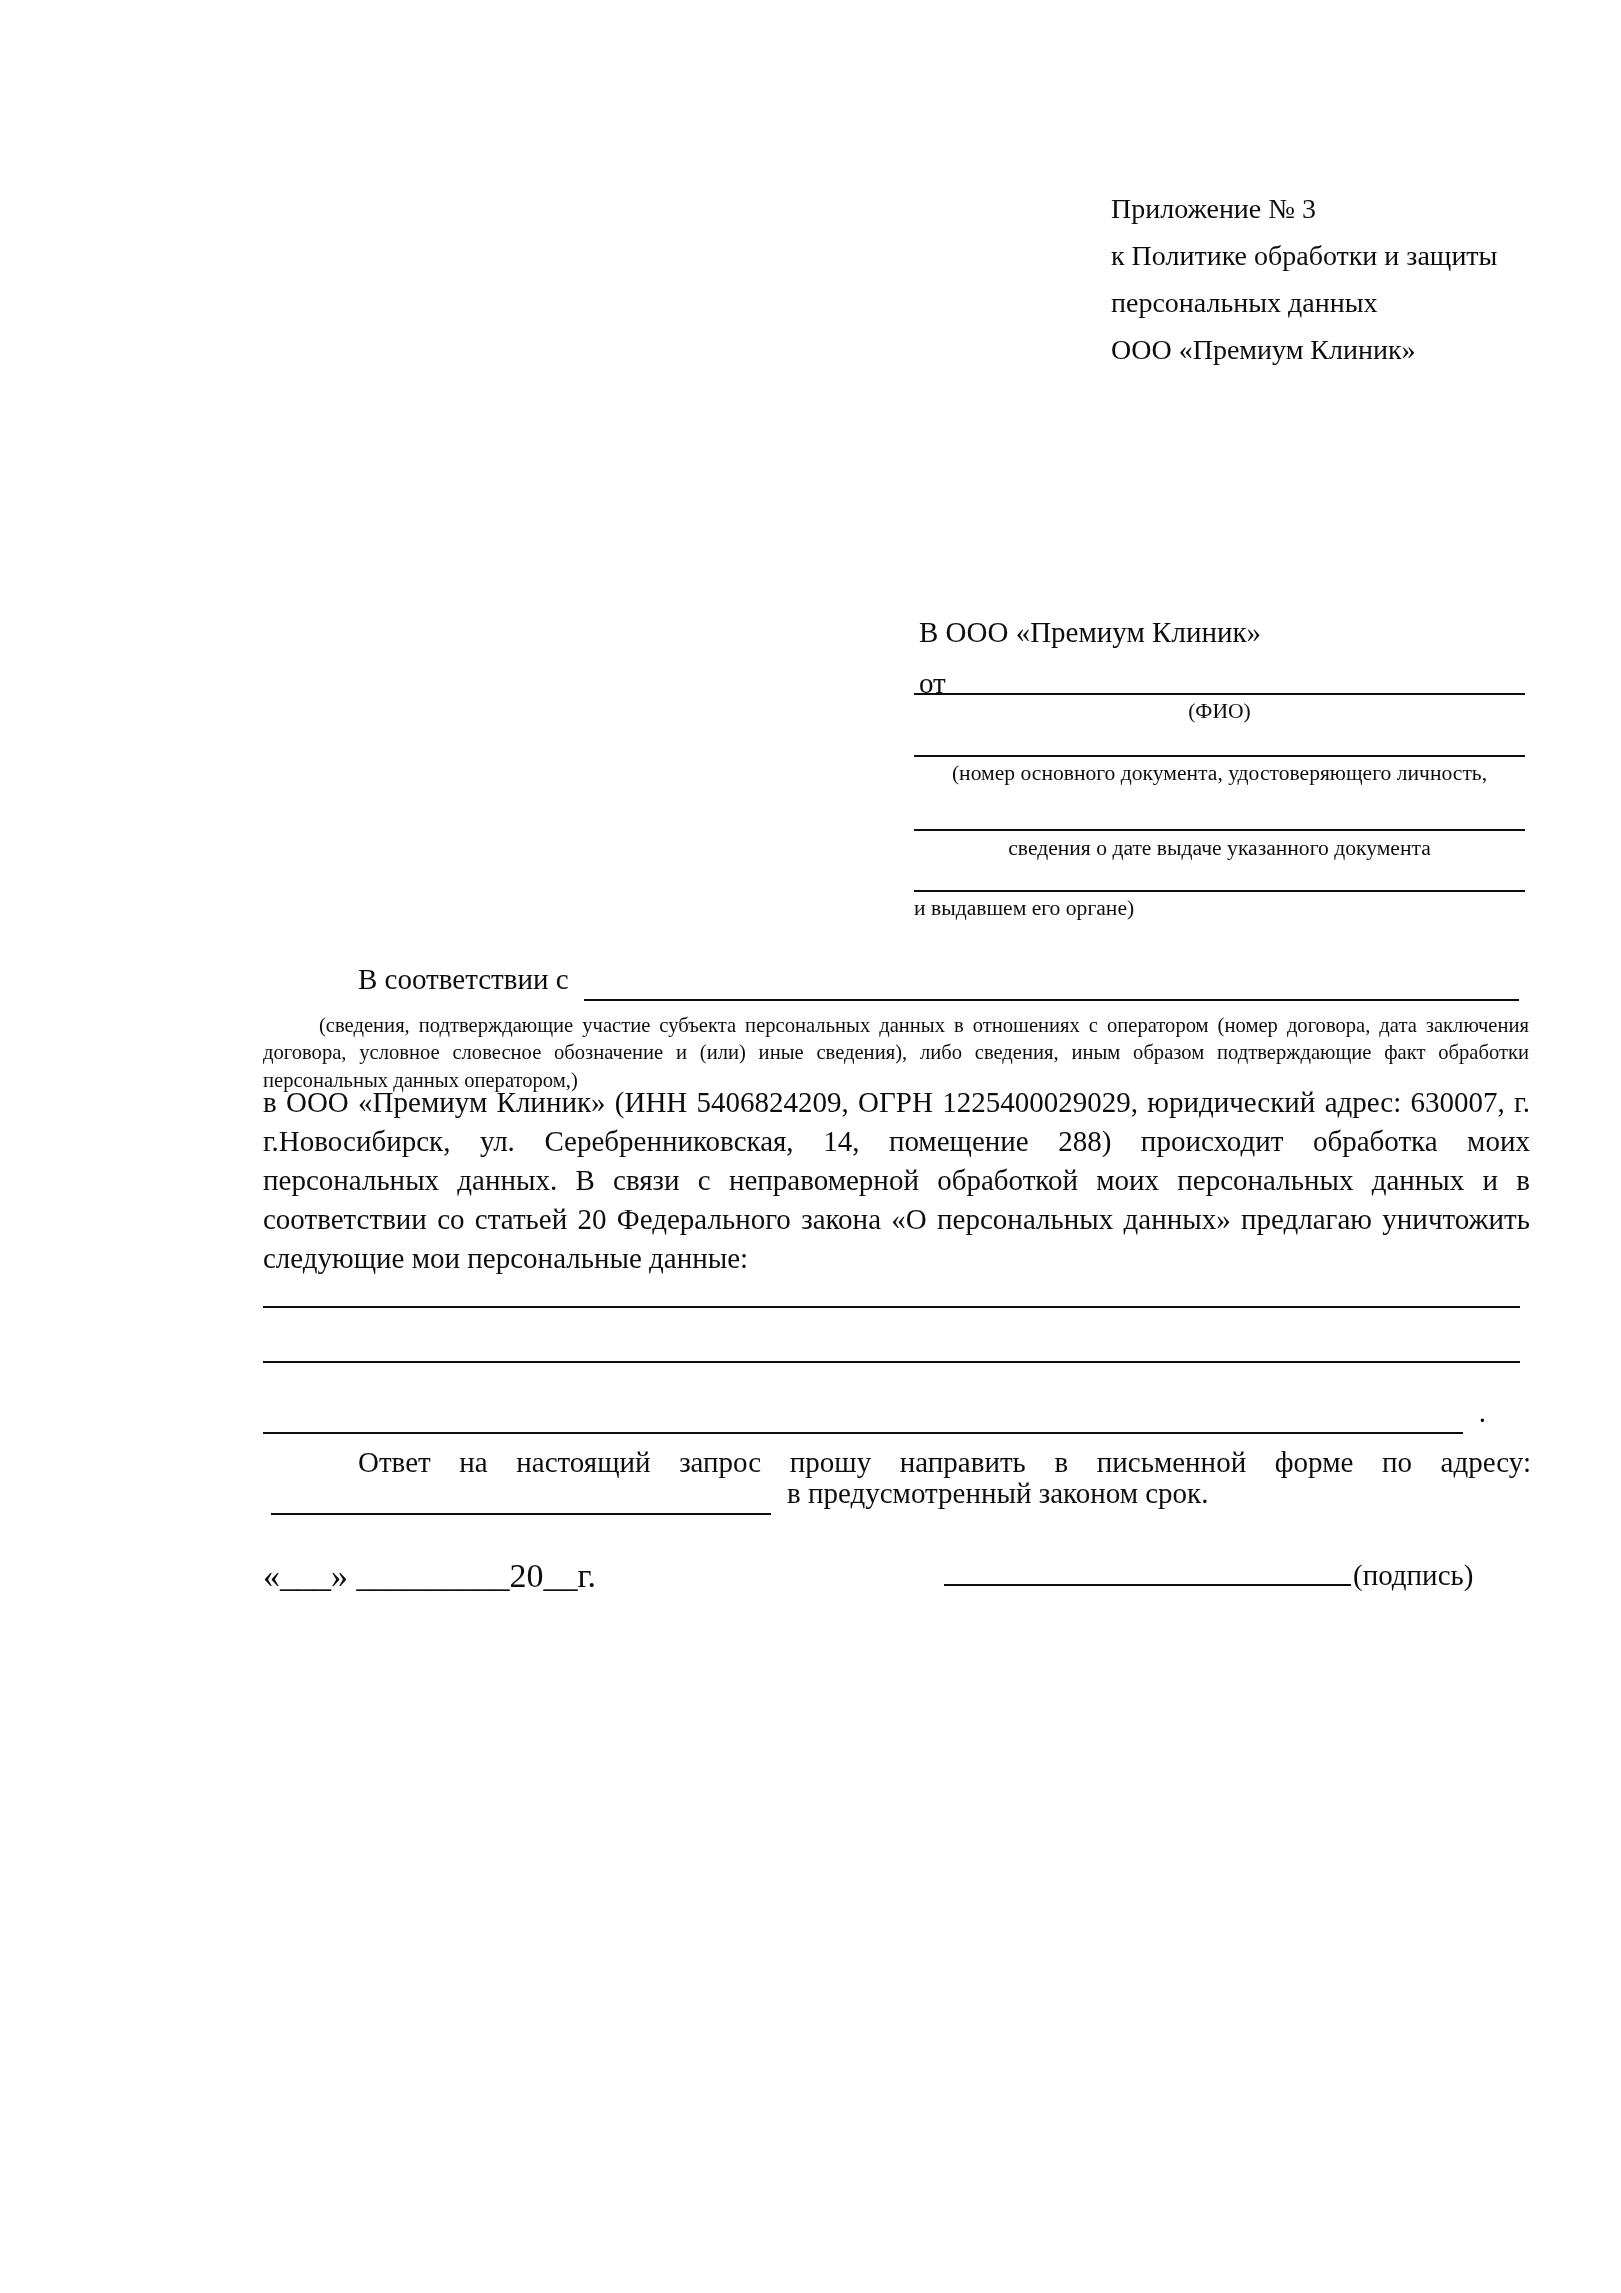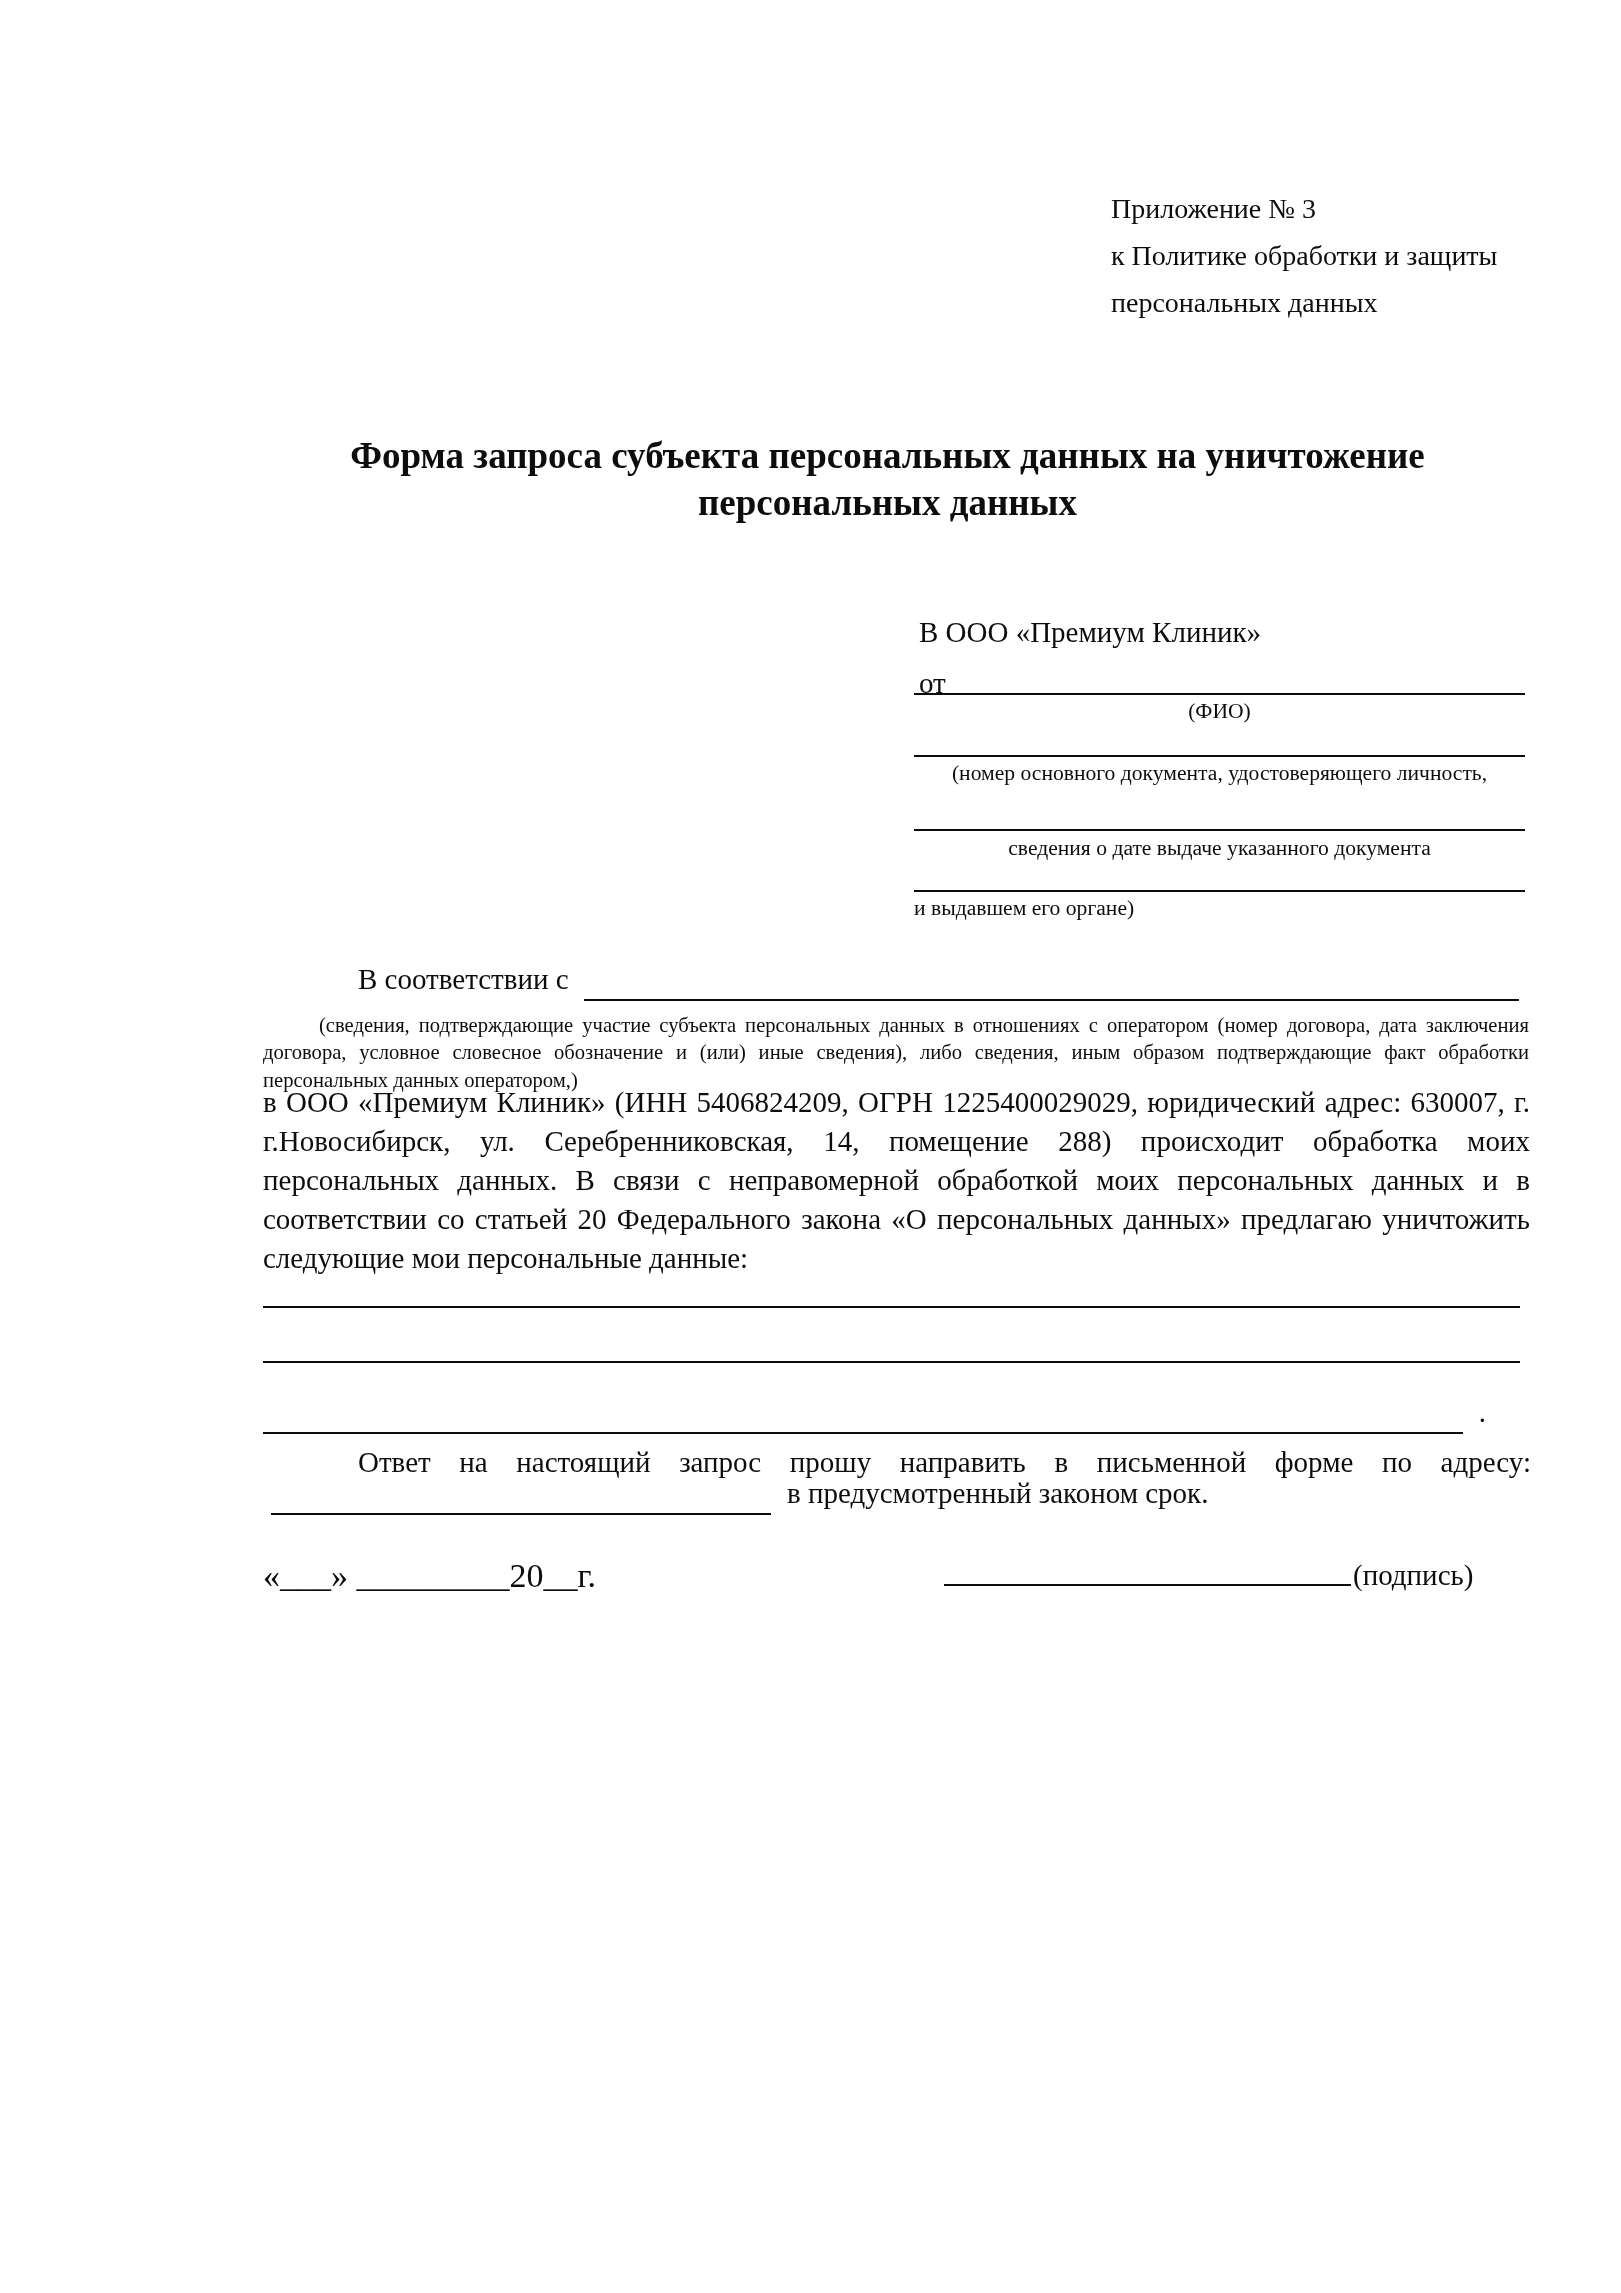"ООО «Премиум Клиник»" div { html: none -> <div>ООО «Премиум Клиник»</div> }
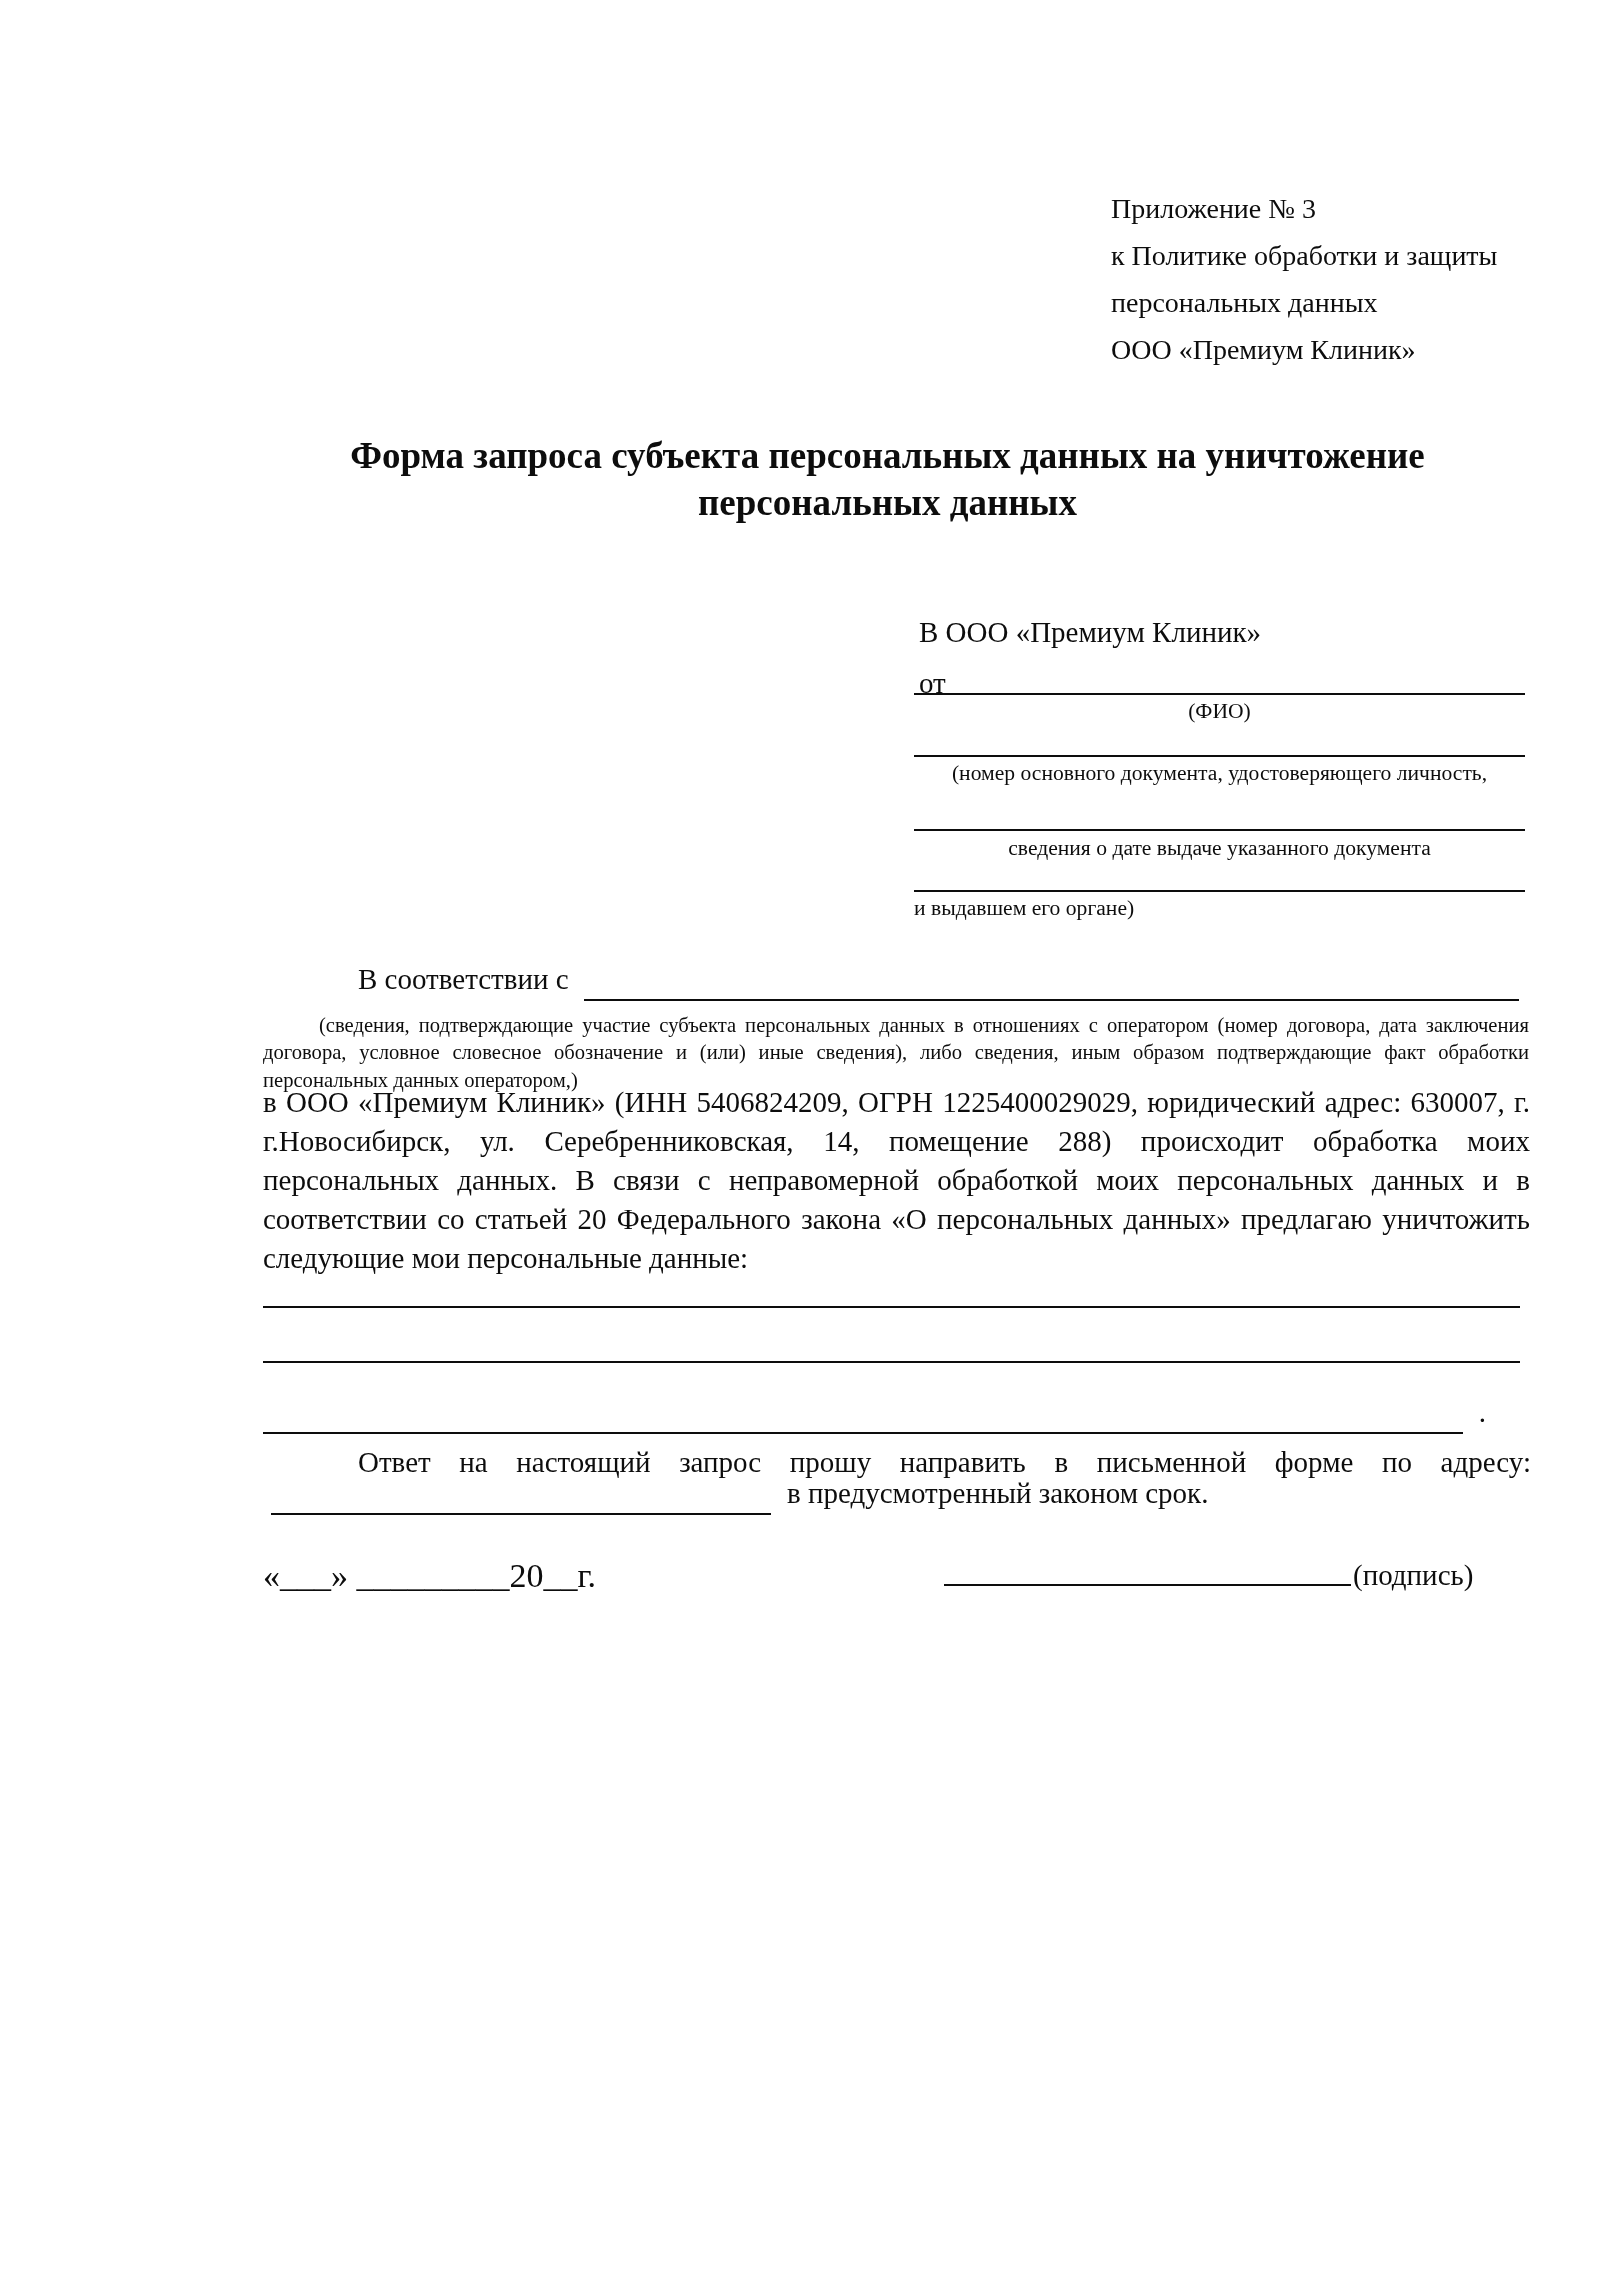"Форма запроса субъекта персональных" h1.abs { html: <h1>Форма запроса субъекта персональных данных на уничтожение персональных данных</h1> -> none }
